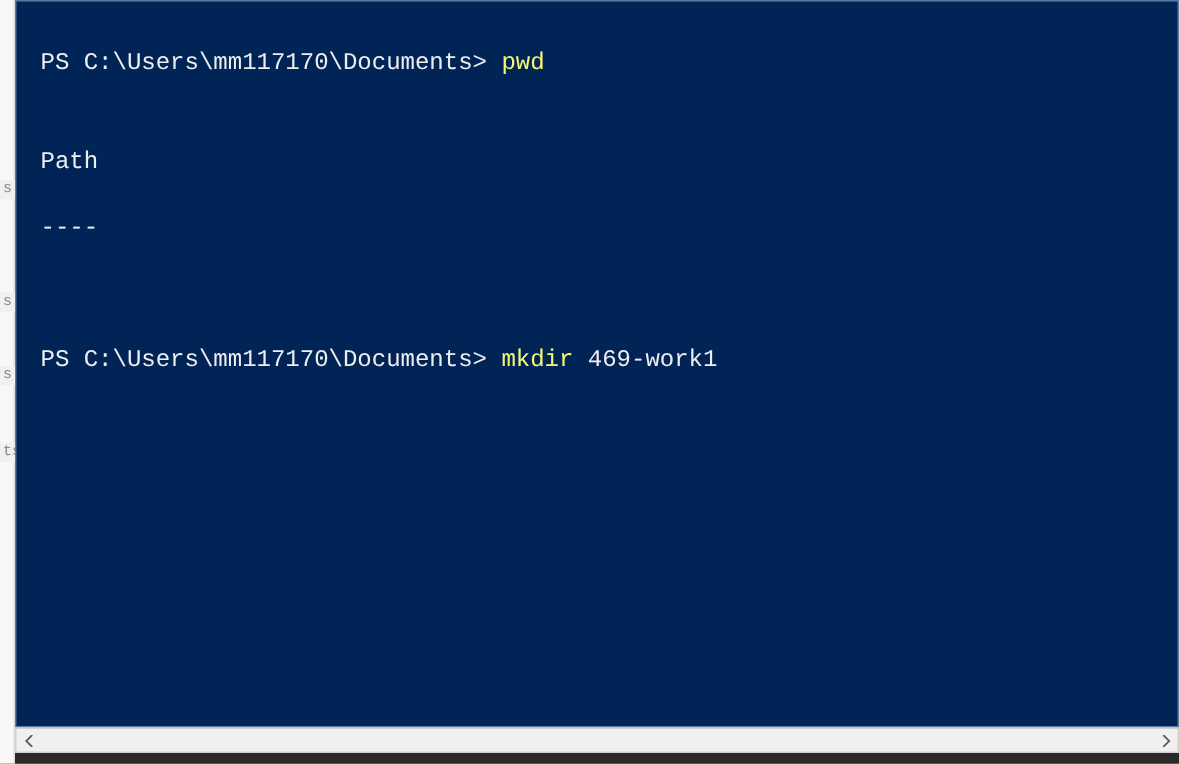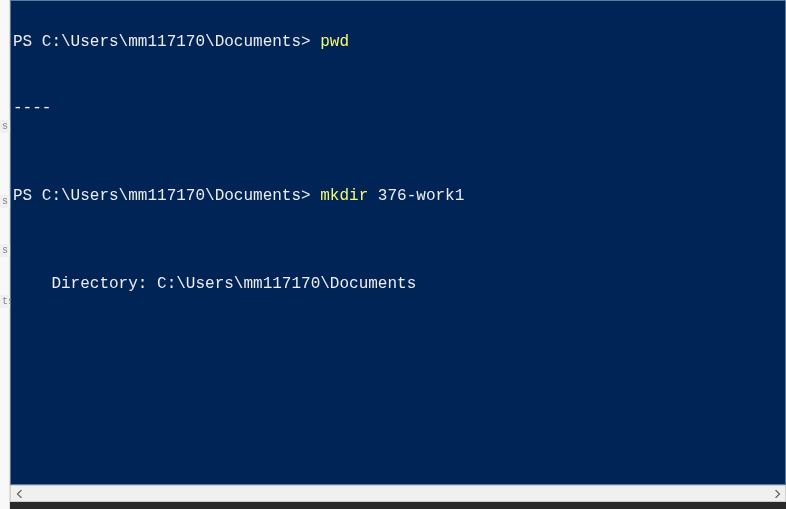"PS C:\Users\mm117170\Documents> pwd" .line { padding-left: 2px -> 16px }
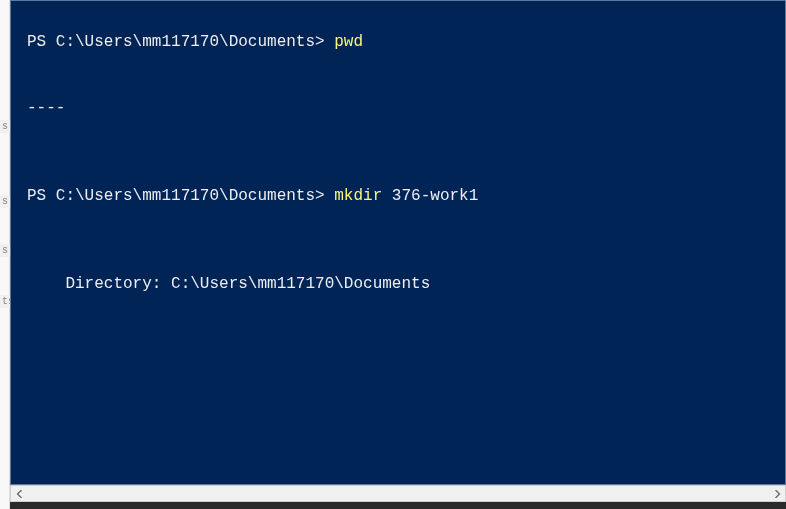"Path" span.line { html: none -> <span>Path</span> }
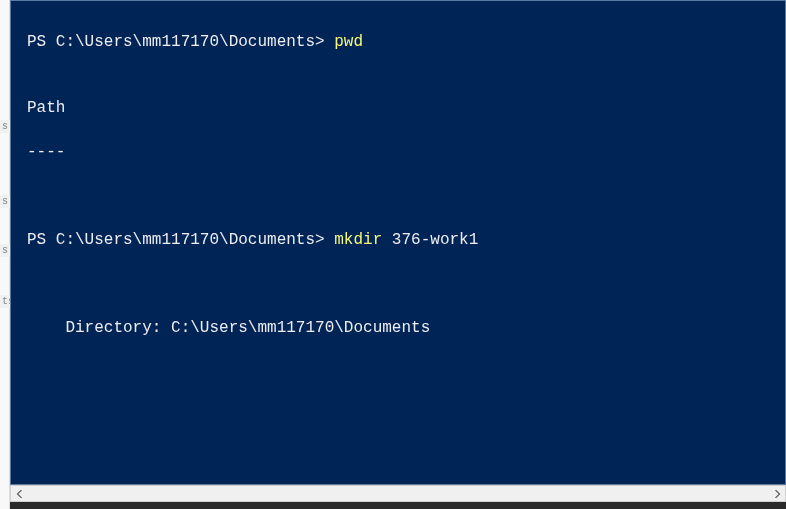"376-work1" span.cmd-white { text: 376-work1 -> 469-work1 }
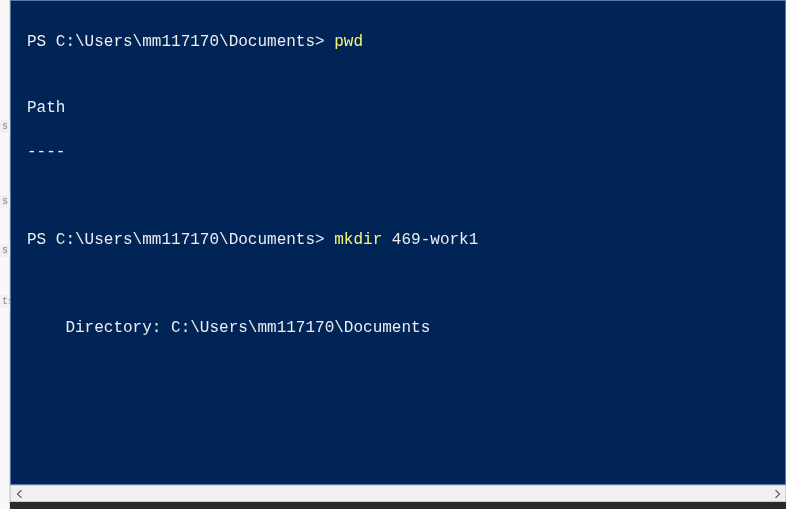"Directory: C:\Users\mm117170\Documents" span.line { html: <span> Directory: C:\Users\mm117170\Documents</span> -> none }
